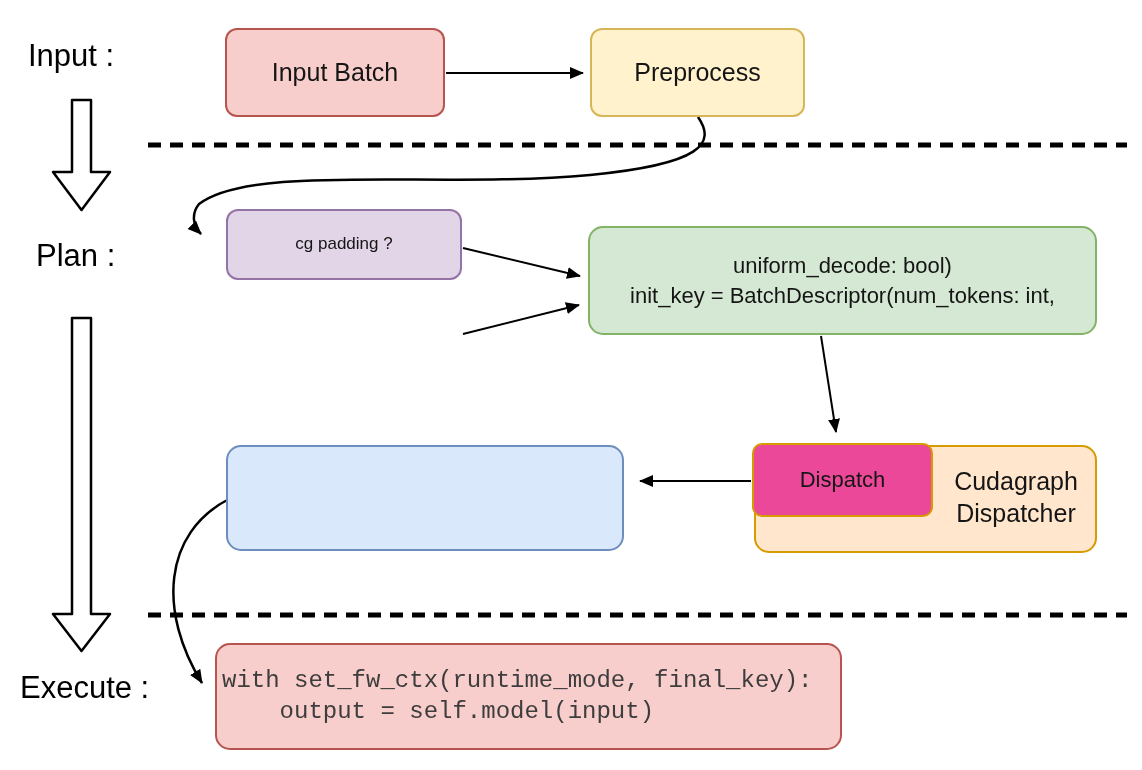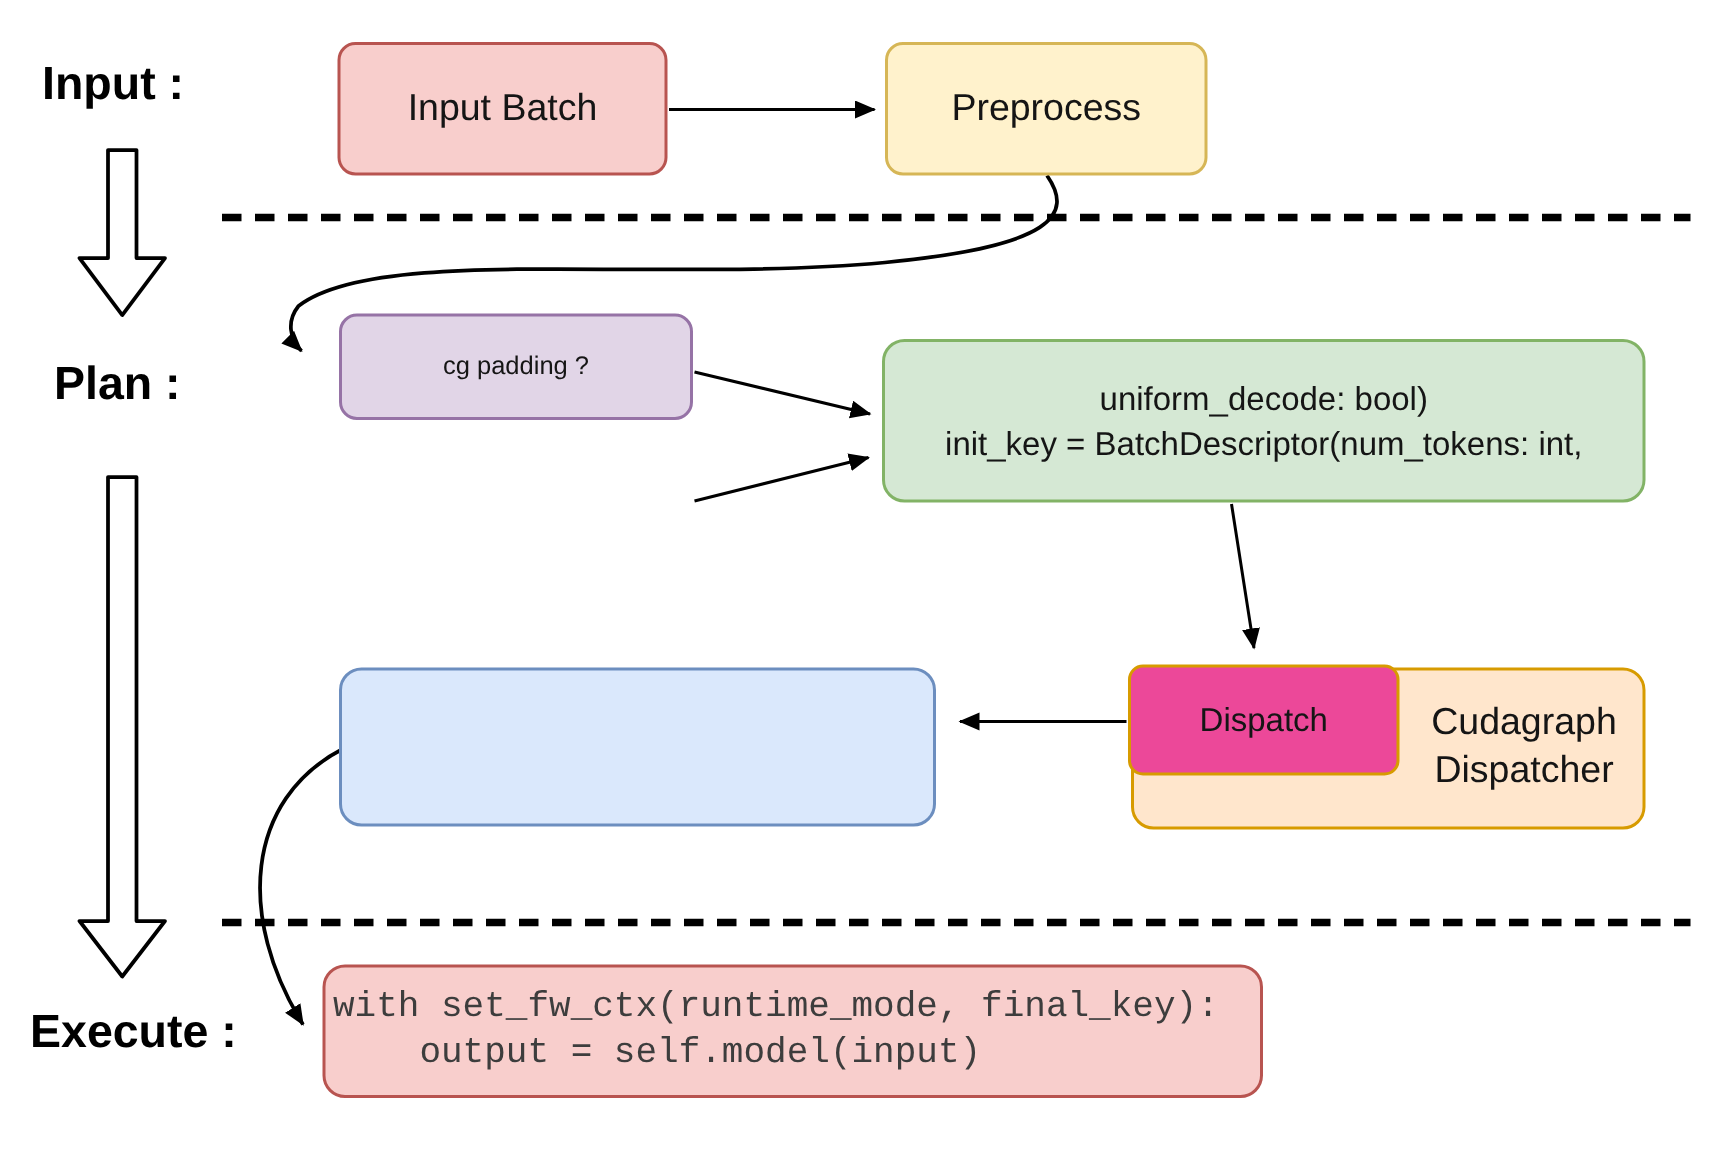"Input :" .stage-label { font-weight: 700 -> 400 }
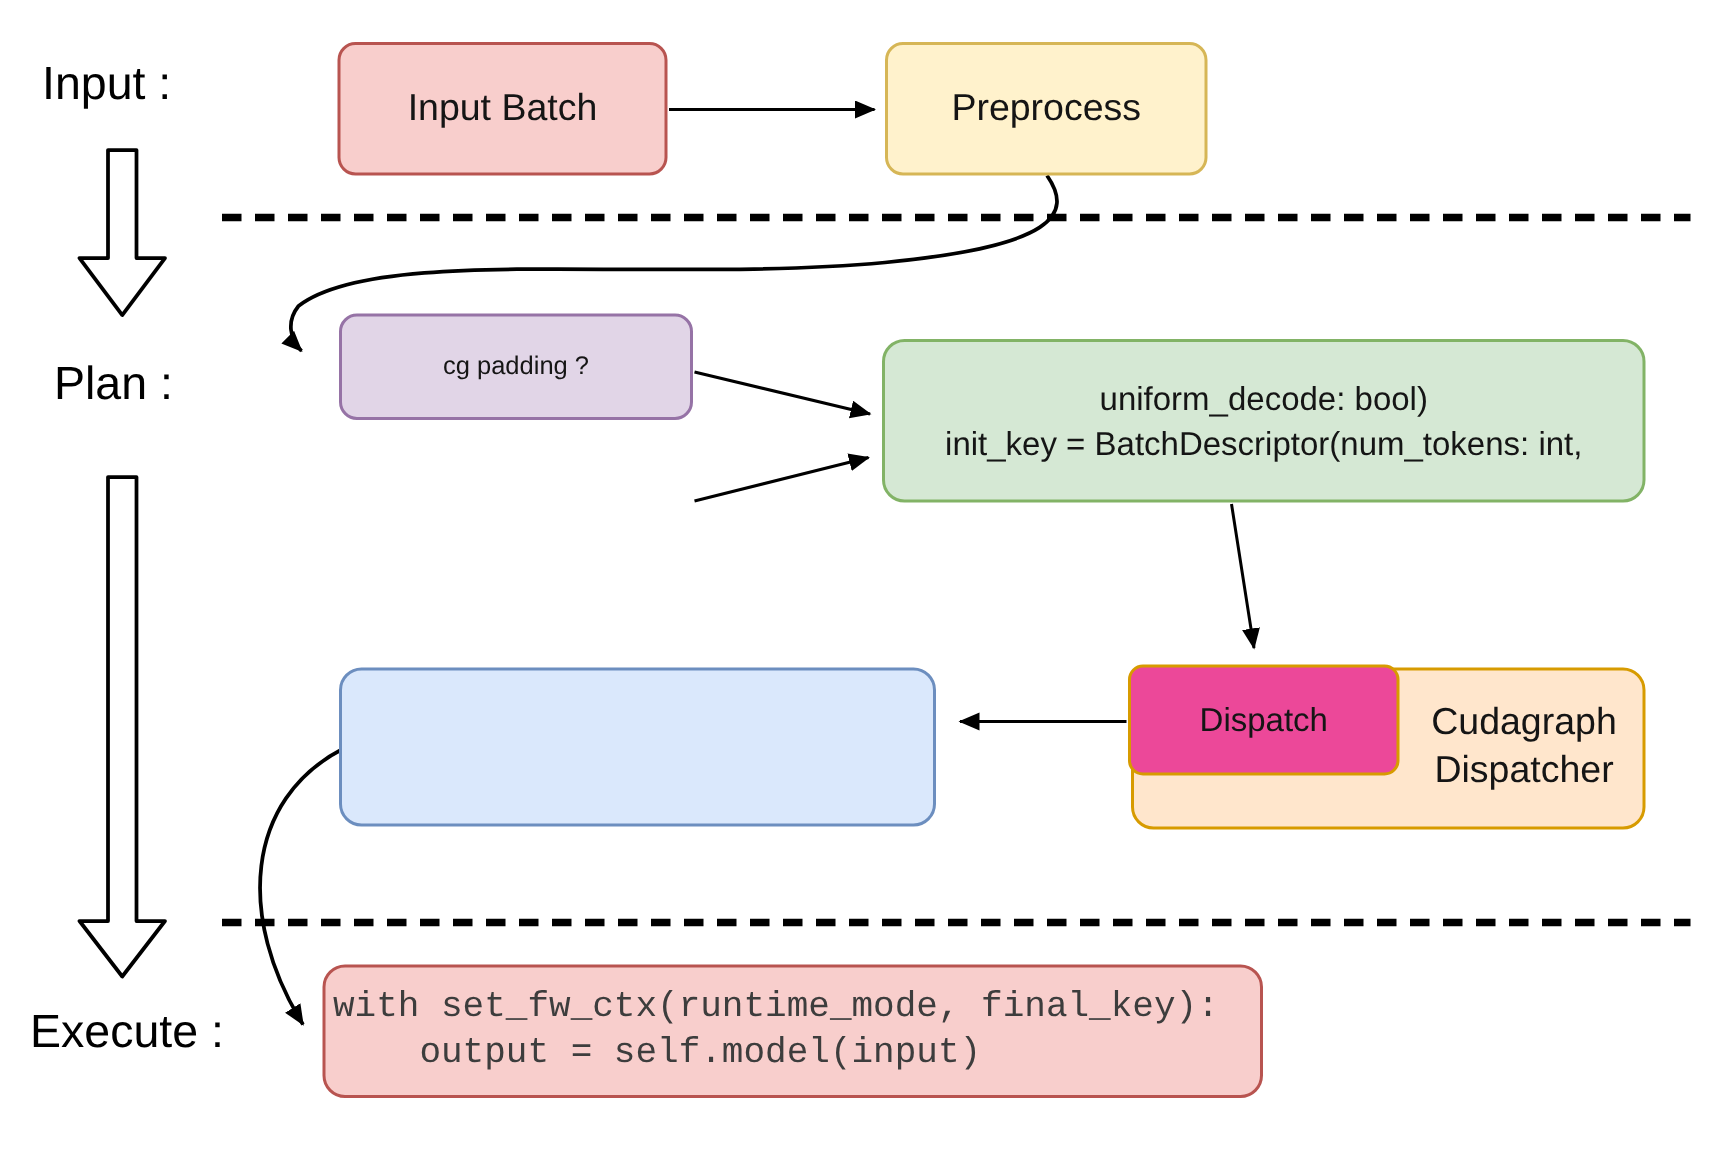"with set_fw_ctx(runtime_mode," div.node { height: 89px -> 107px }
